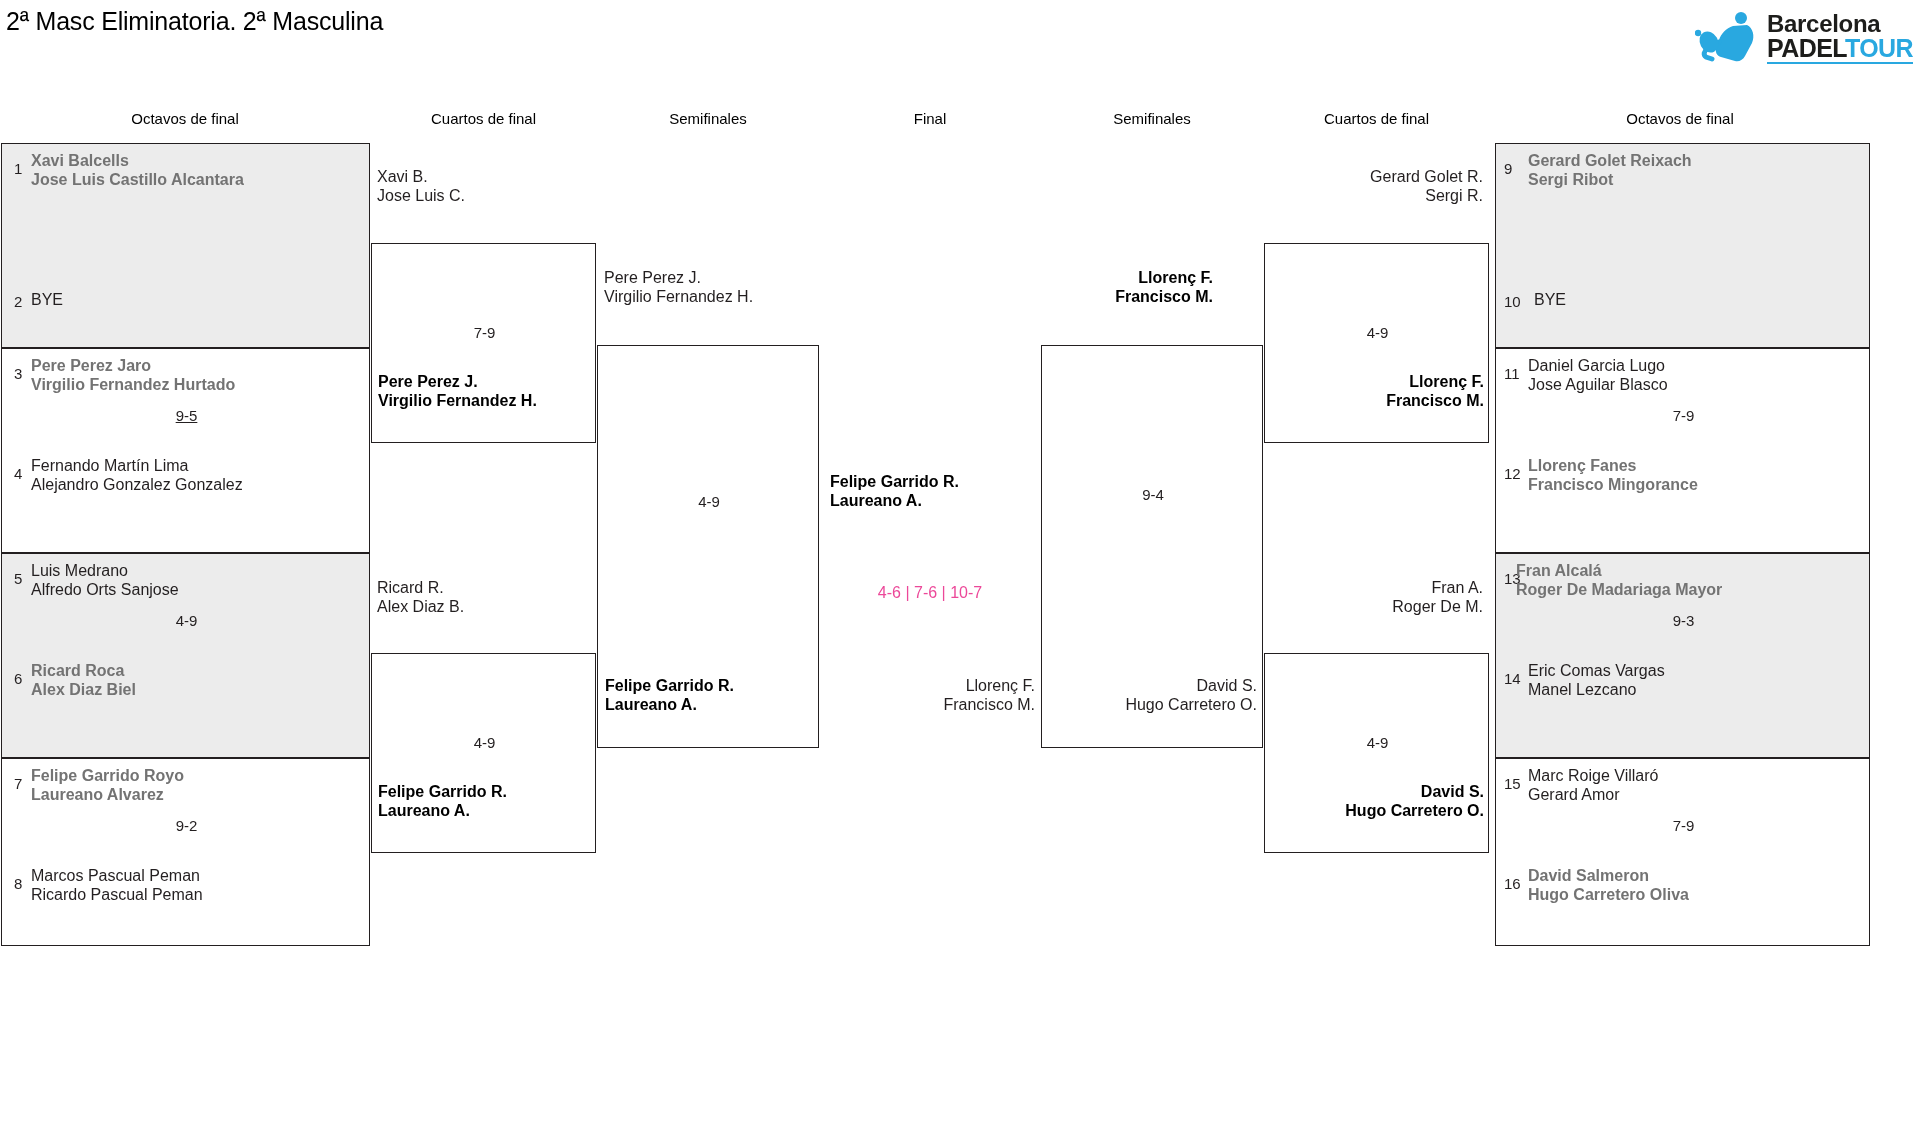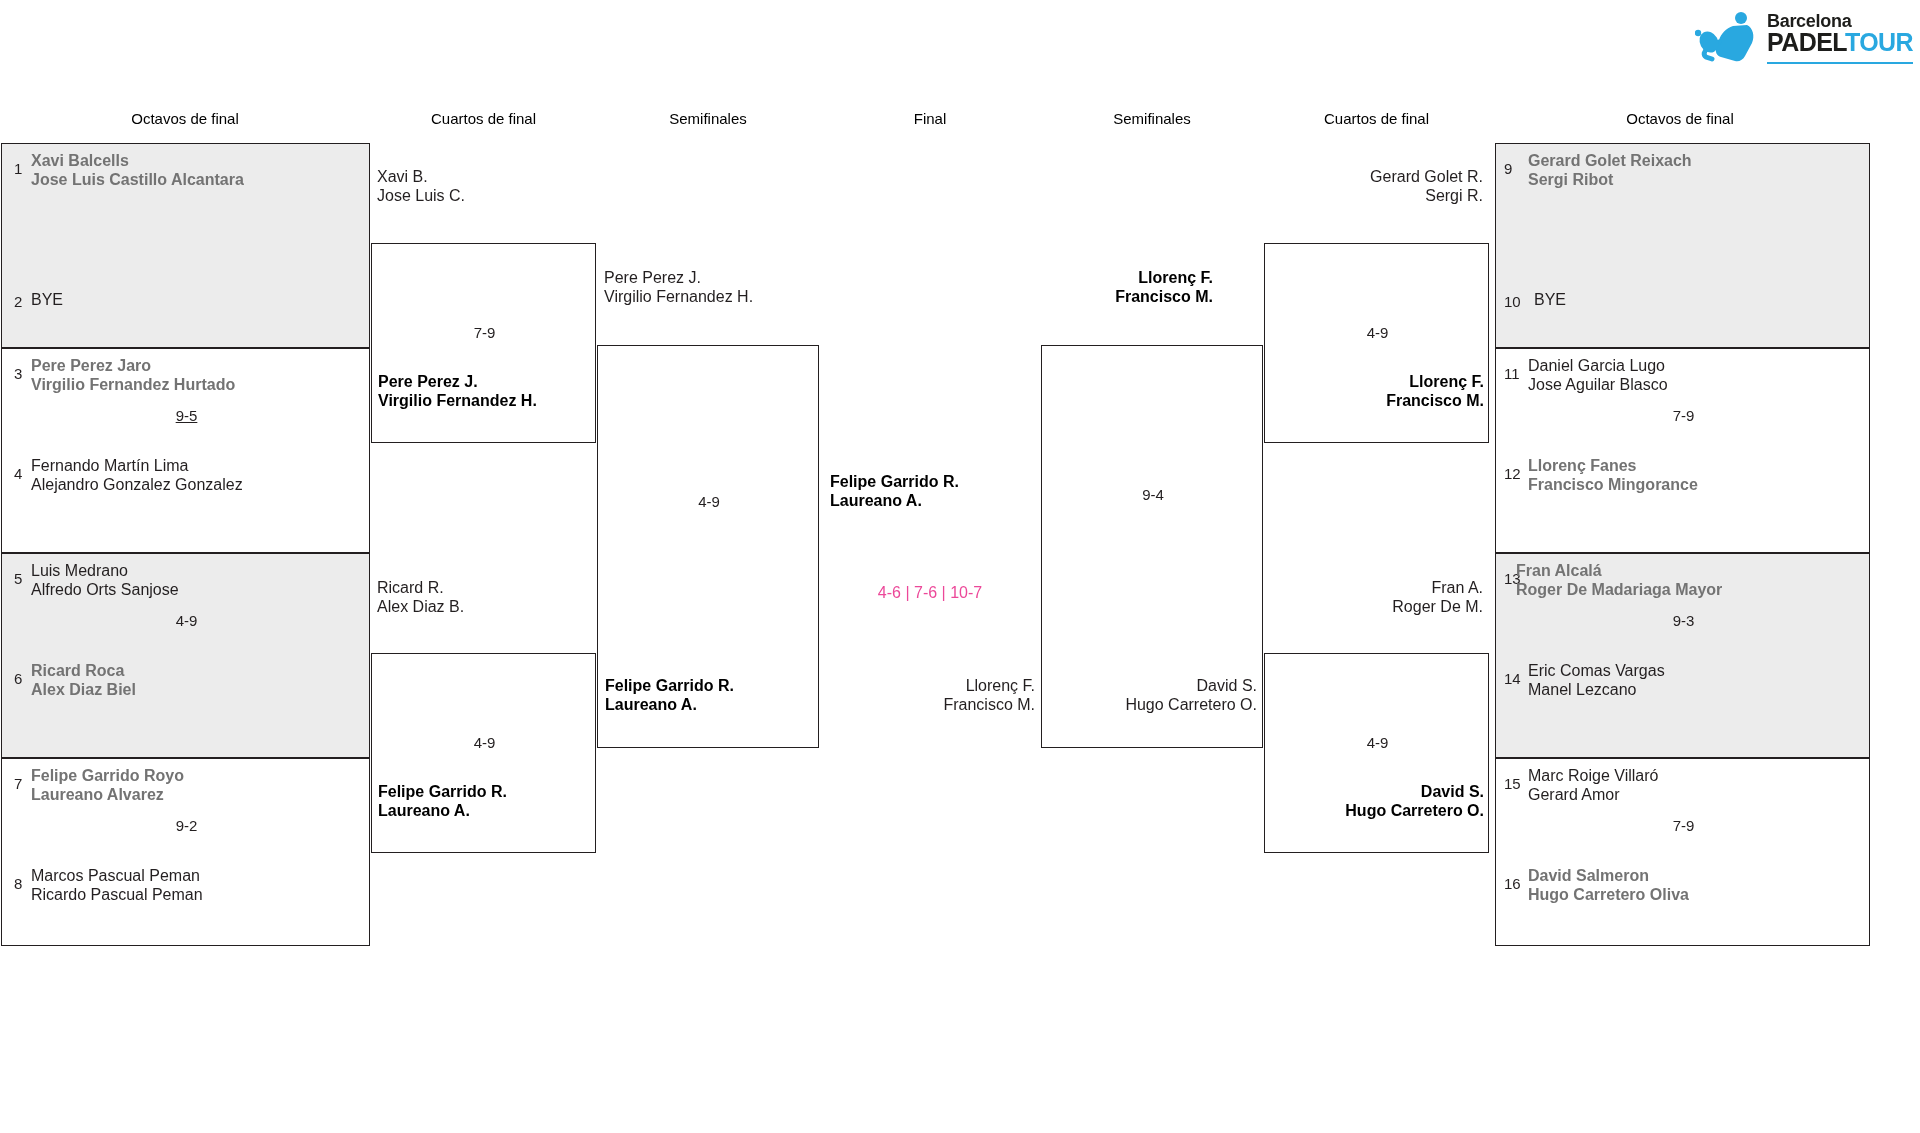"2ª Masc Eliminatoria. 2ª Masculina" div.line { html: none -> <div>2ª Masc Eliminatoria. 2ª Masculina</div> }
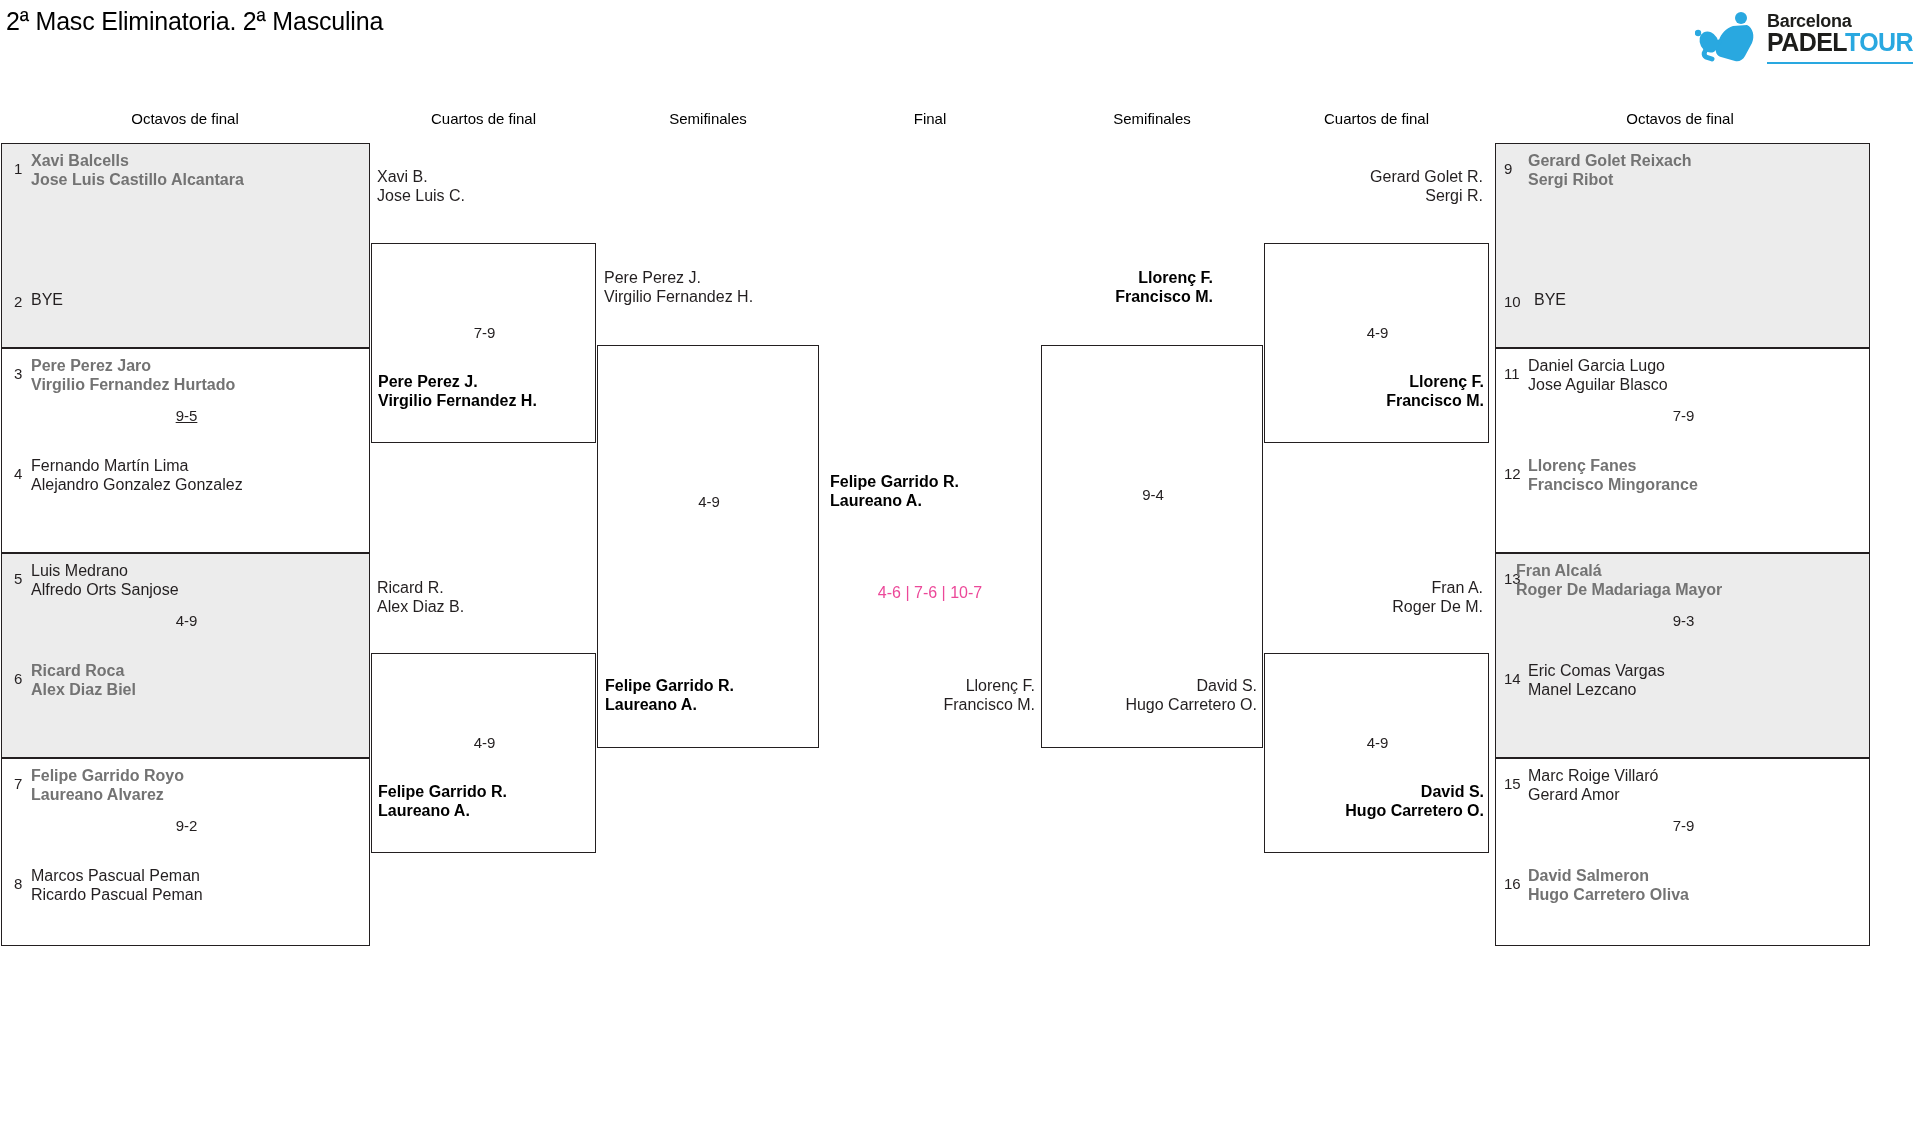"Barcelona" .logo-row1 { font-size: 18px -> 24px }
